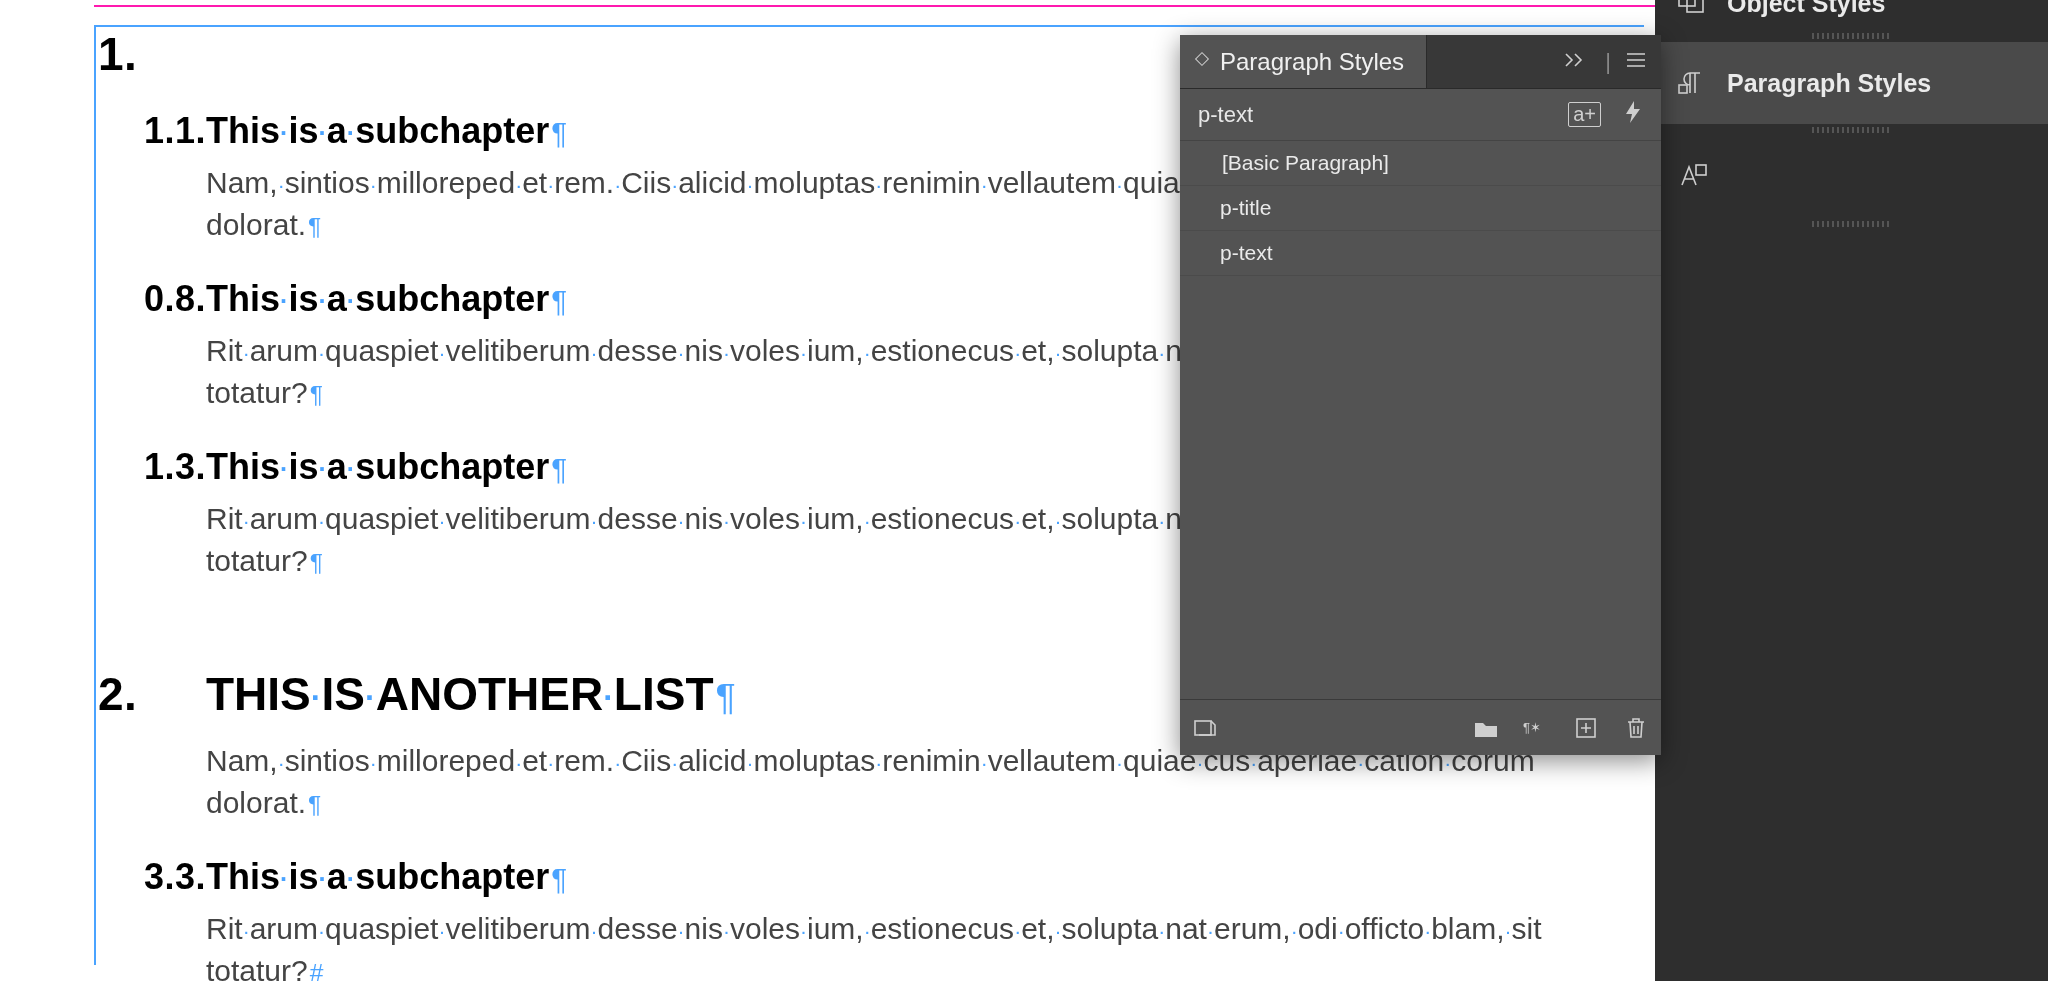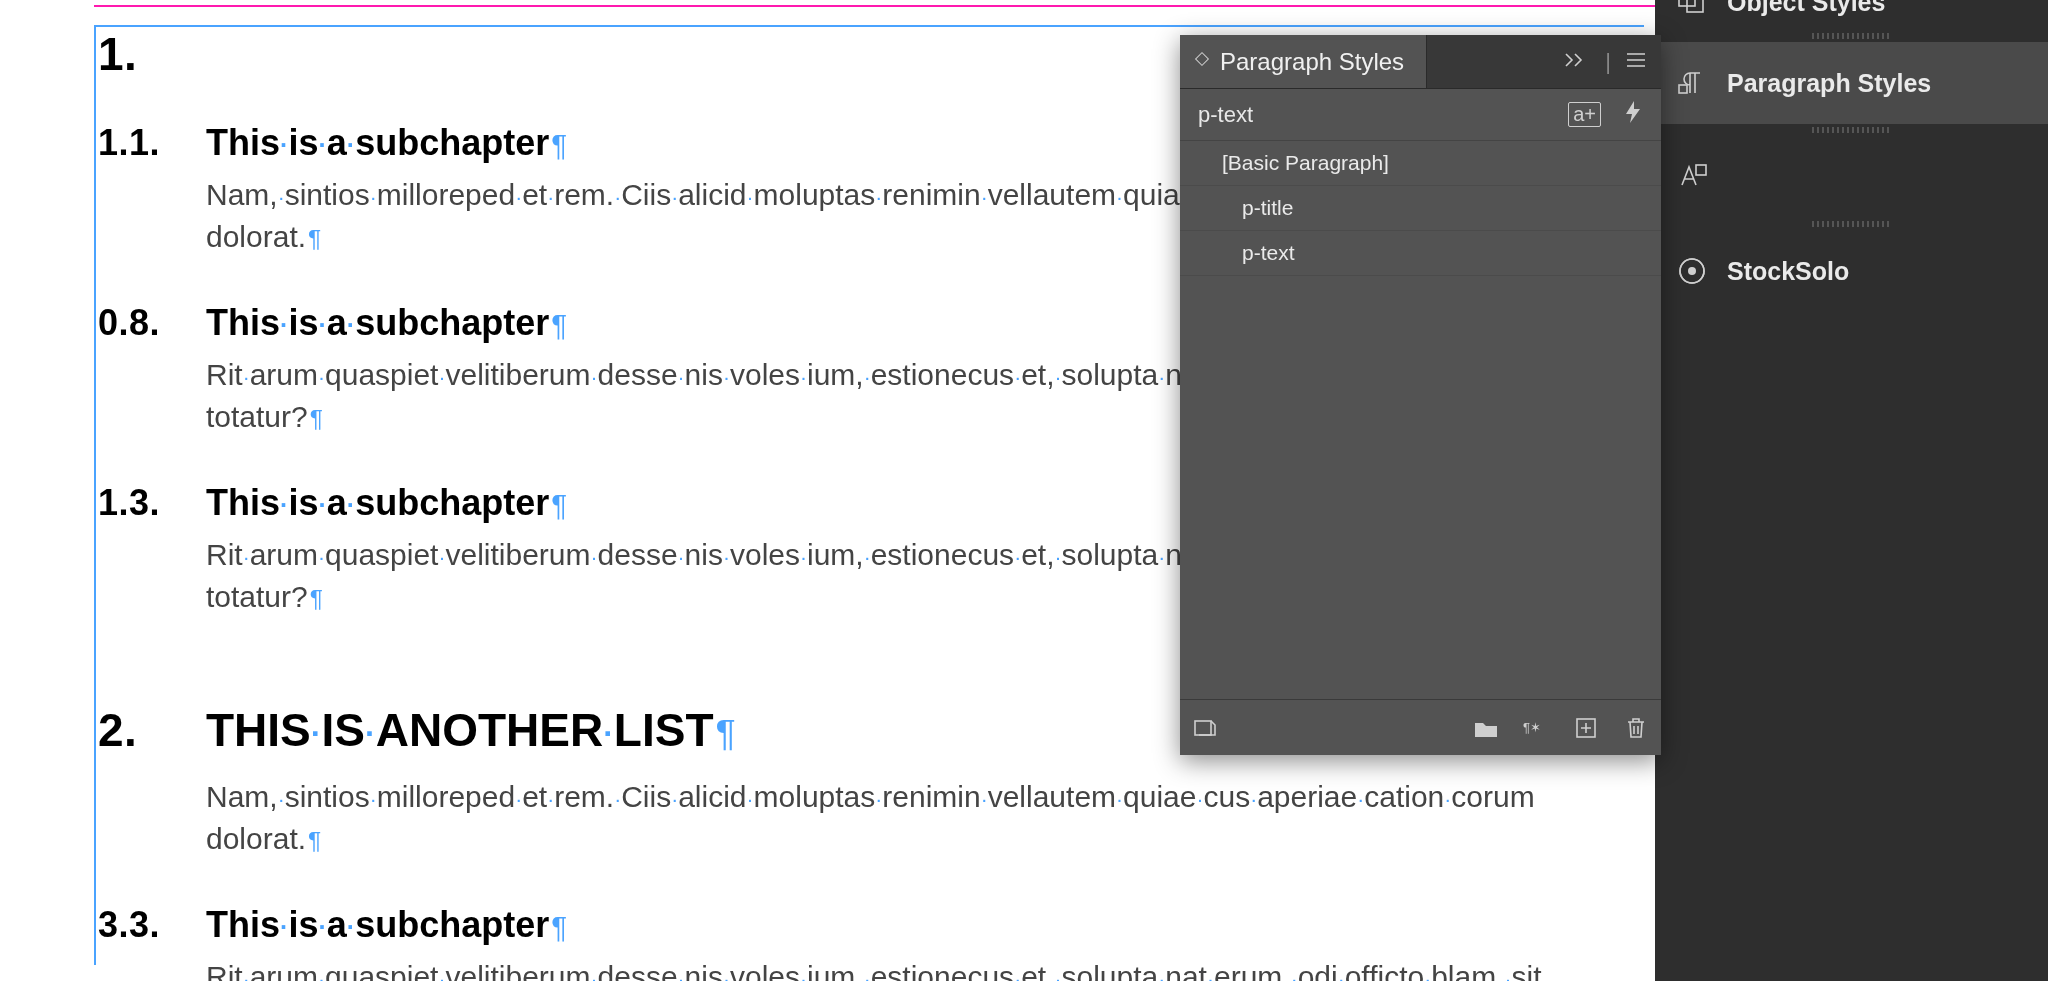"Object Styles" .dock-row.partial { align-items: flex-start -> center }
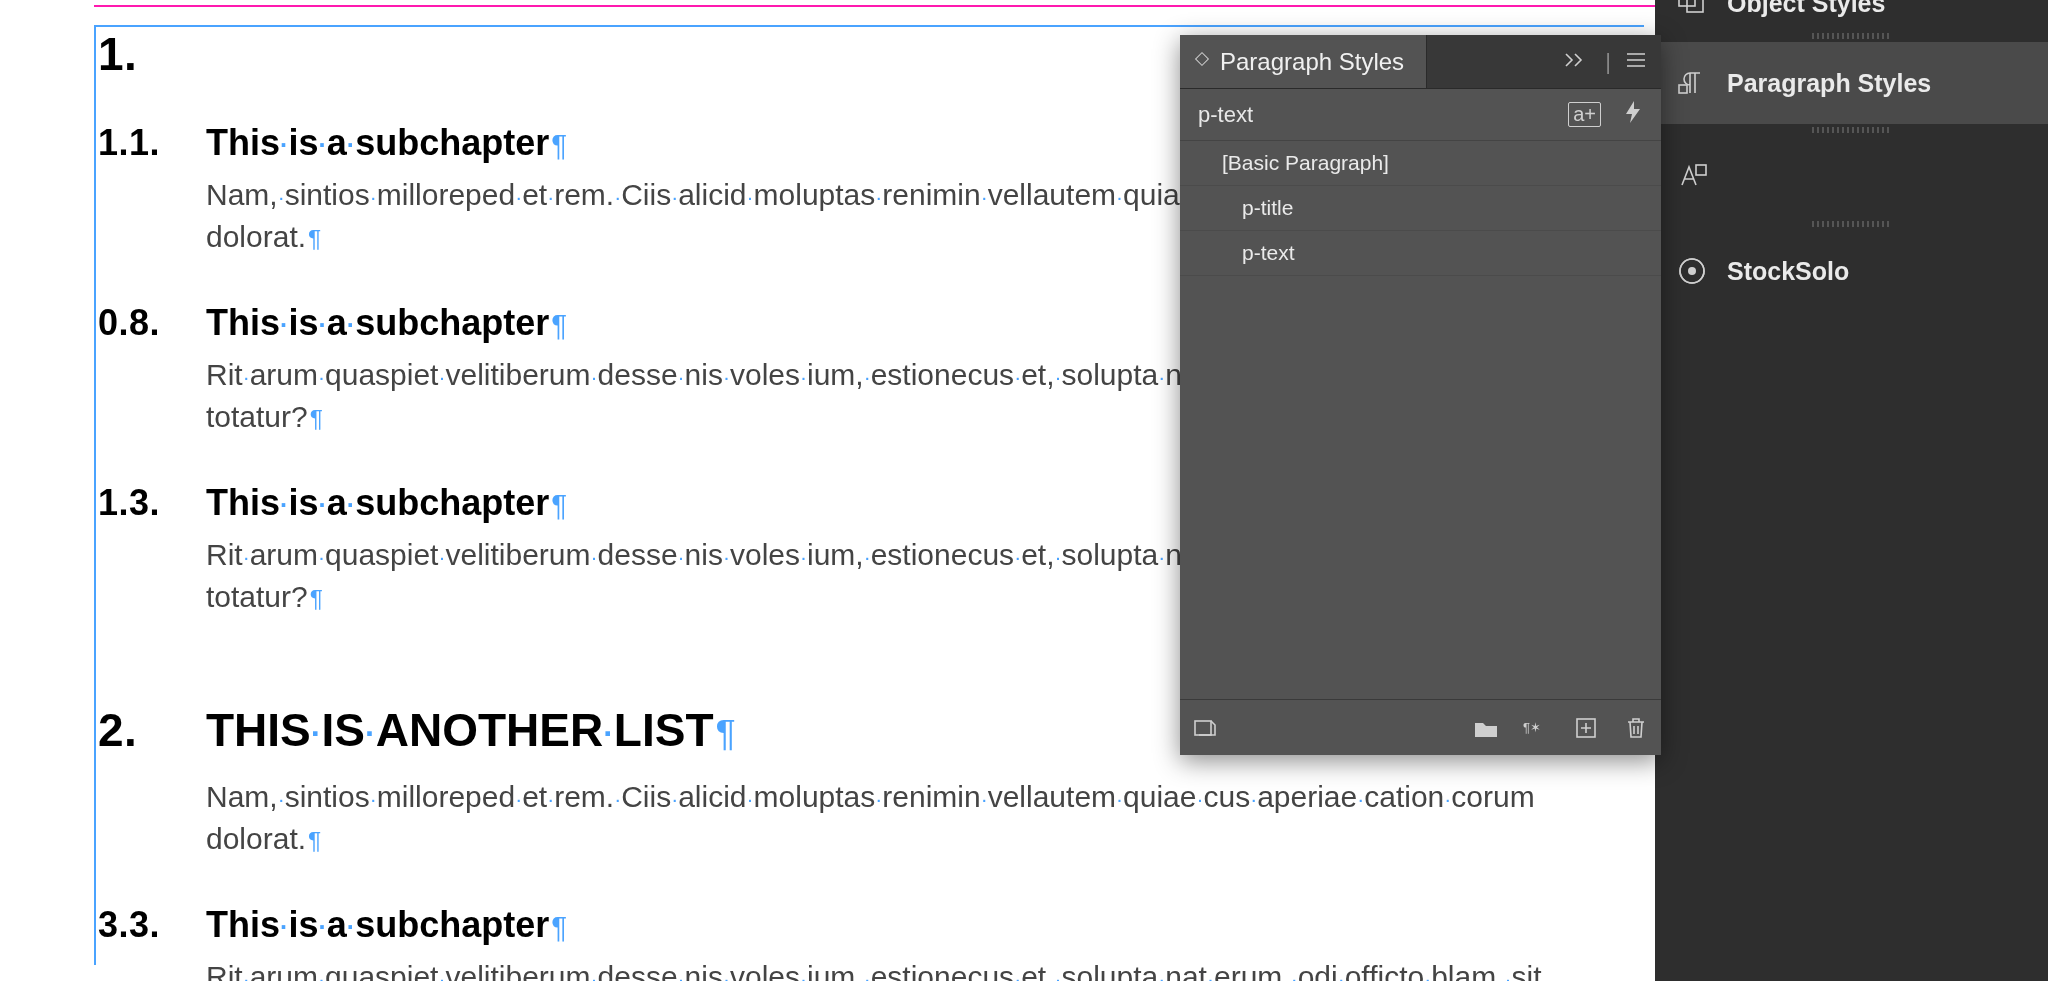"1.1." .row.sub { margin-top: 46px -> 34px; text-align: none -> right }
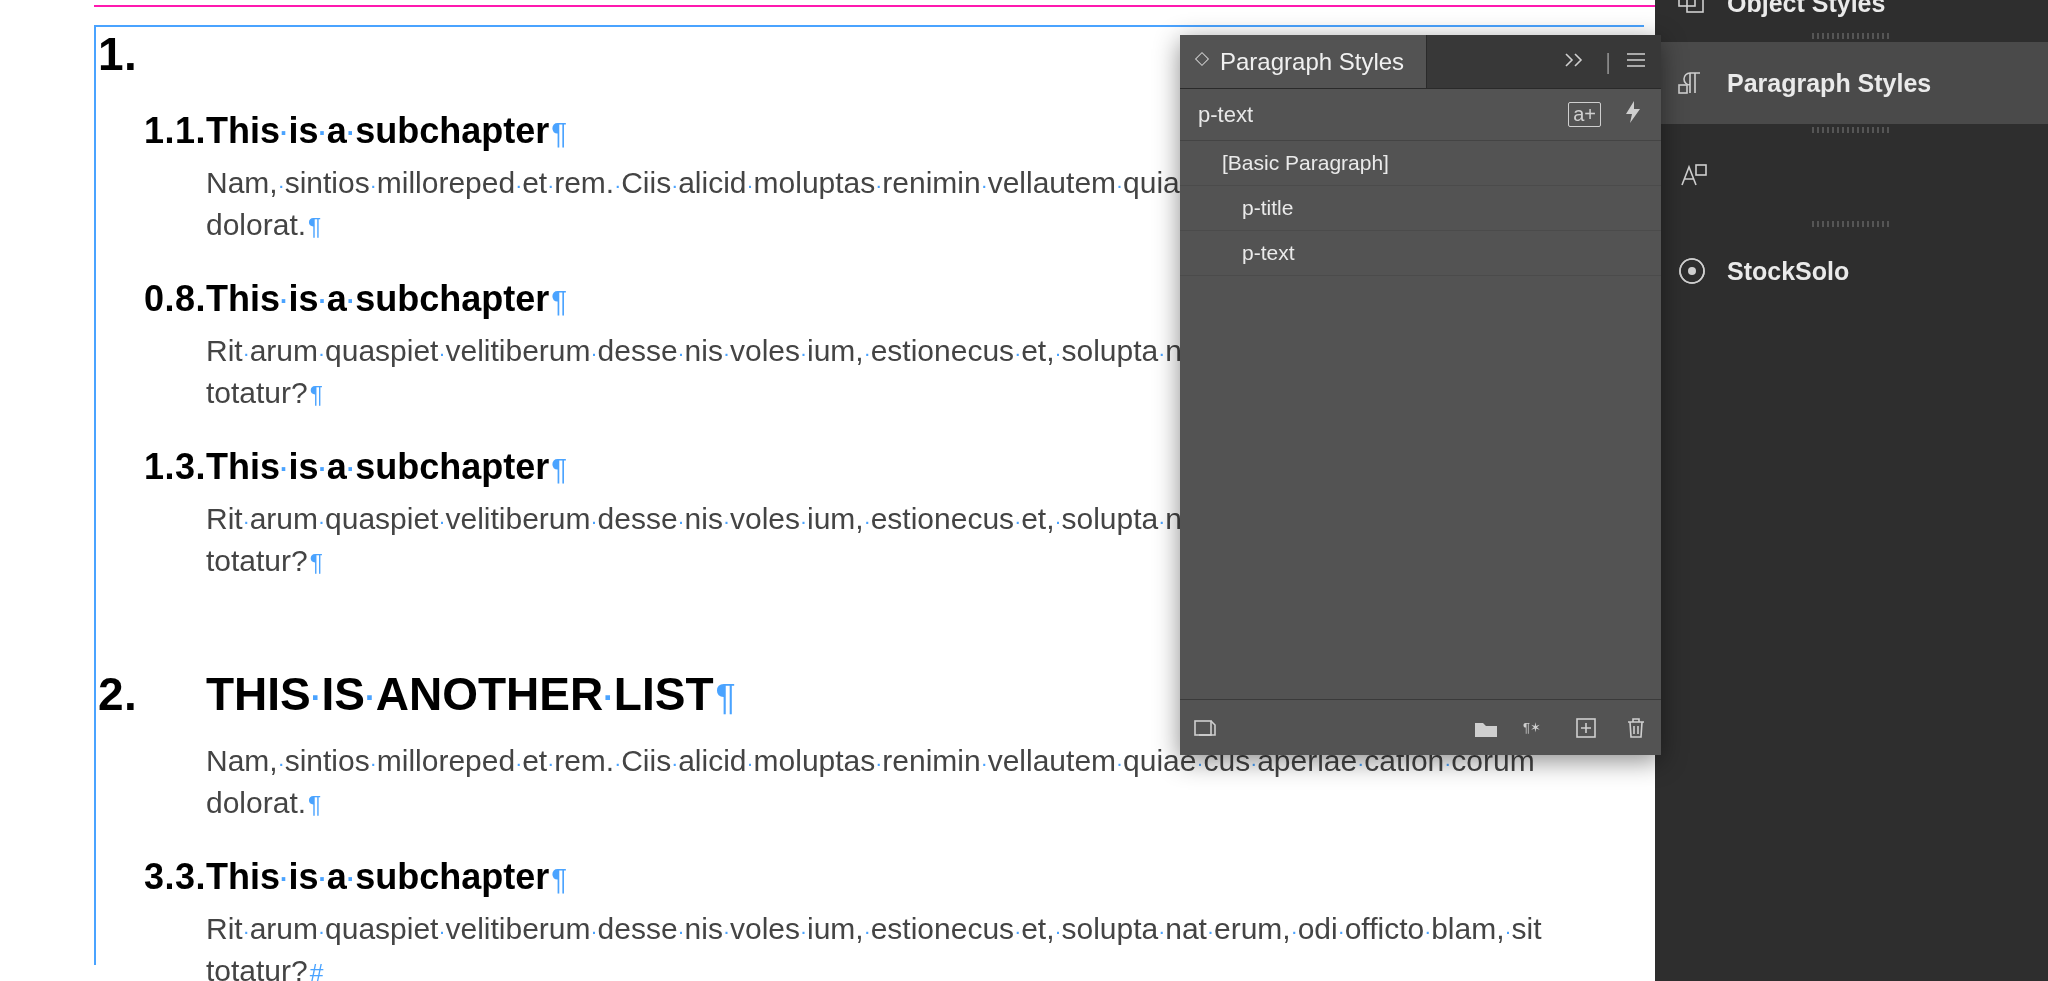"p-title" .fp-item { padding-left: 62px -> 40px }
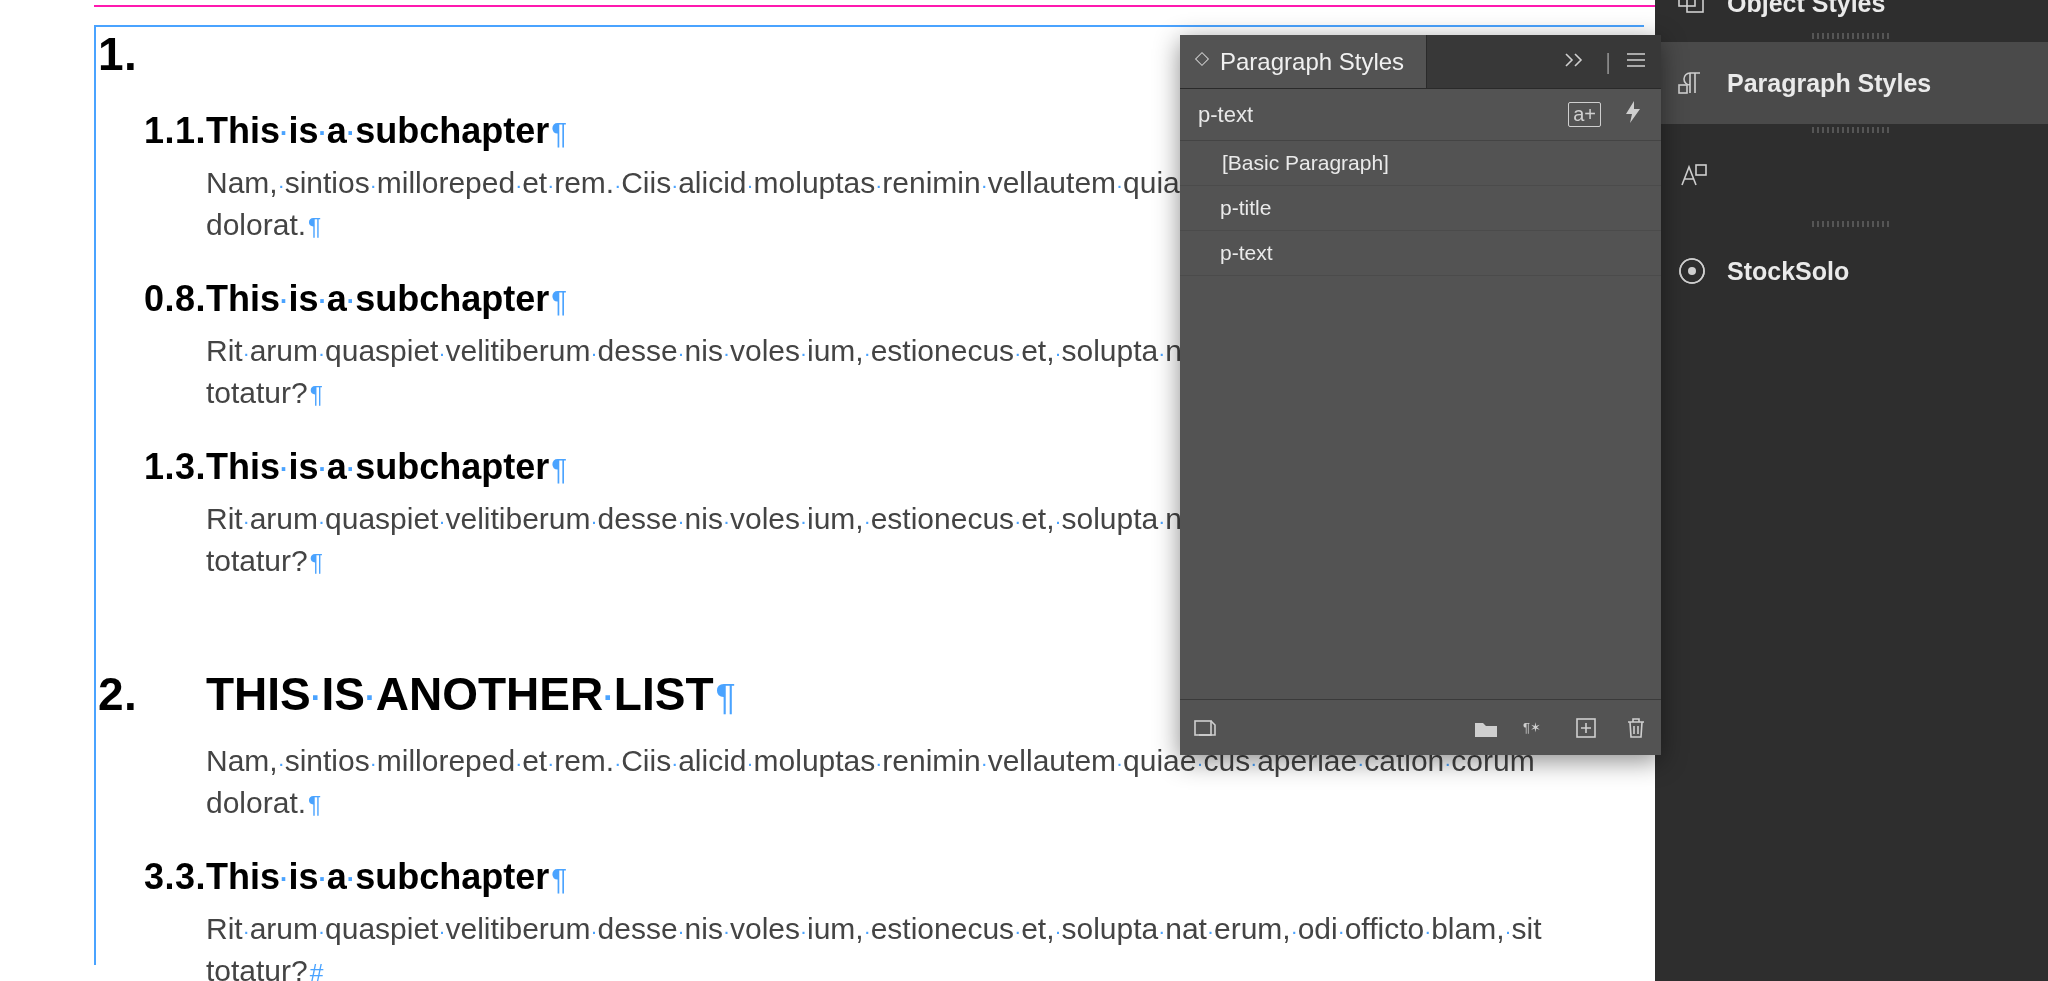"StockSolo" div.dock-row { html: <div> <span> <svg> <circle></circle> <path></path> <circle></circle> </svg> </span> <span>StockSolo</span> </div> -> none }
